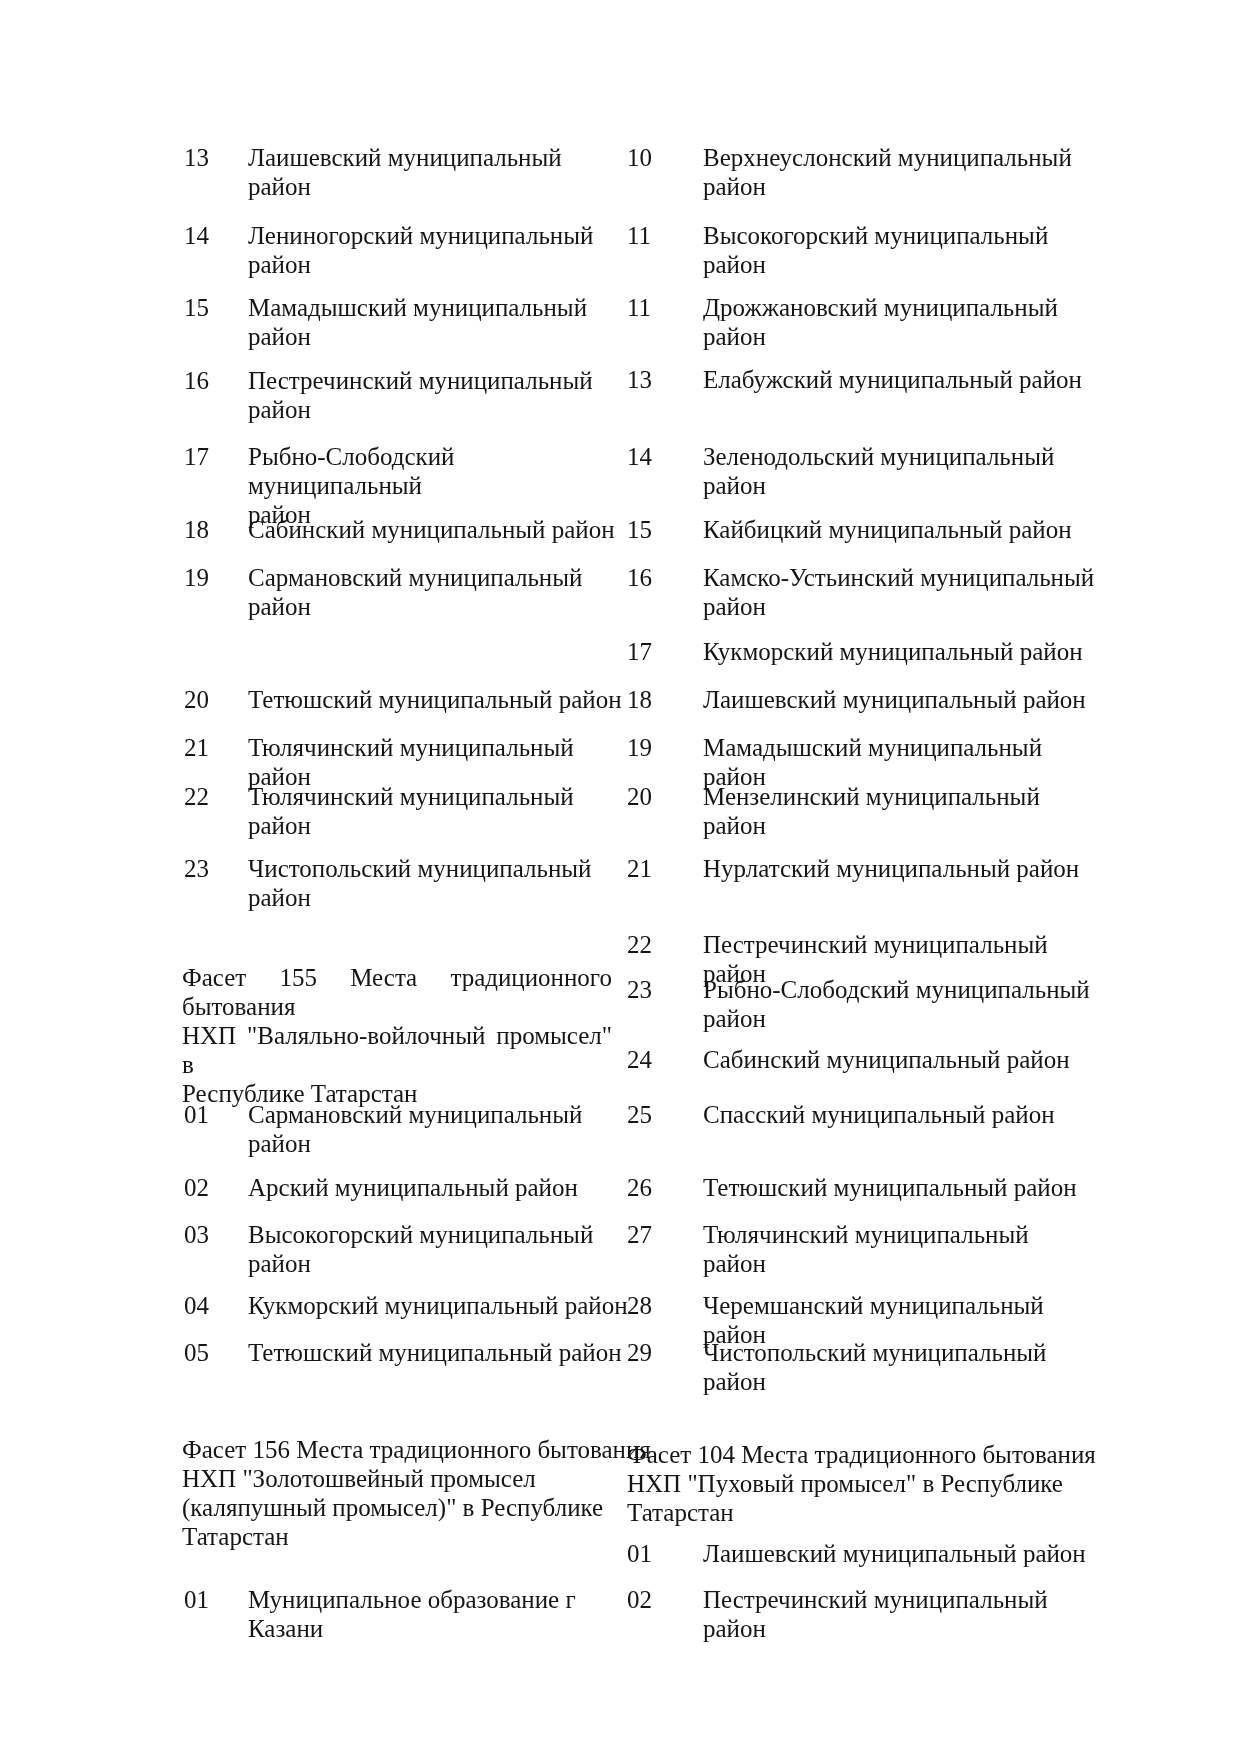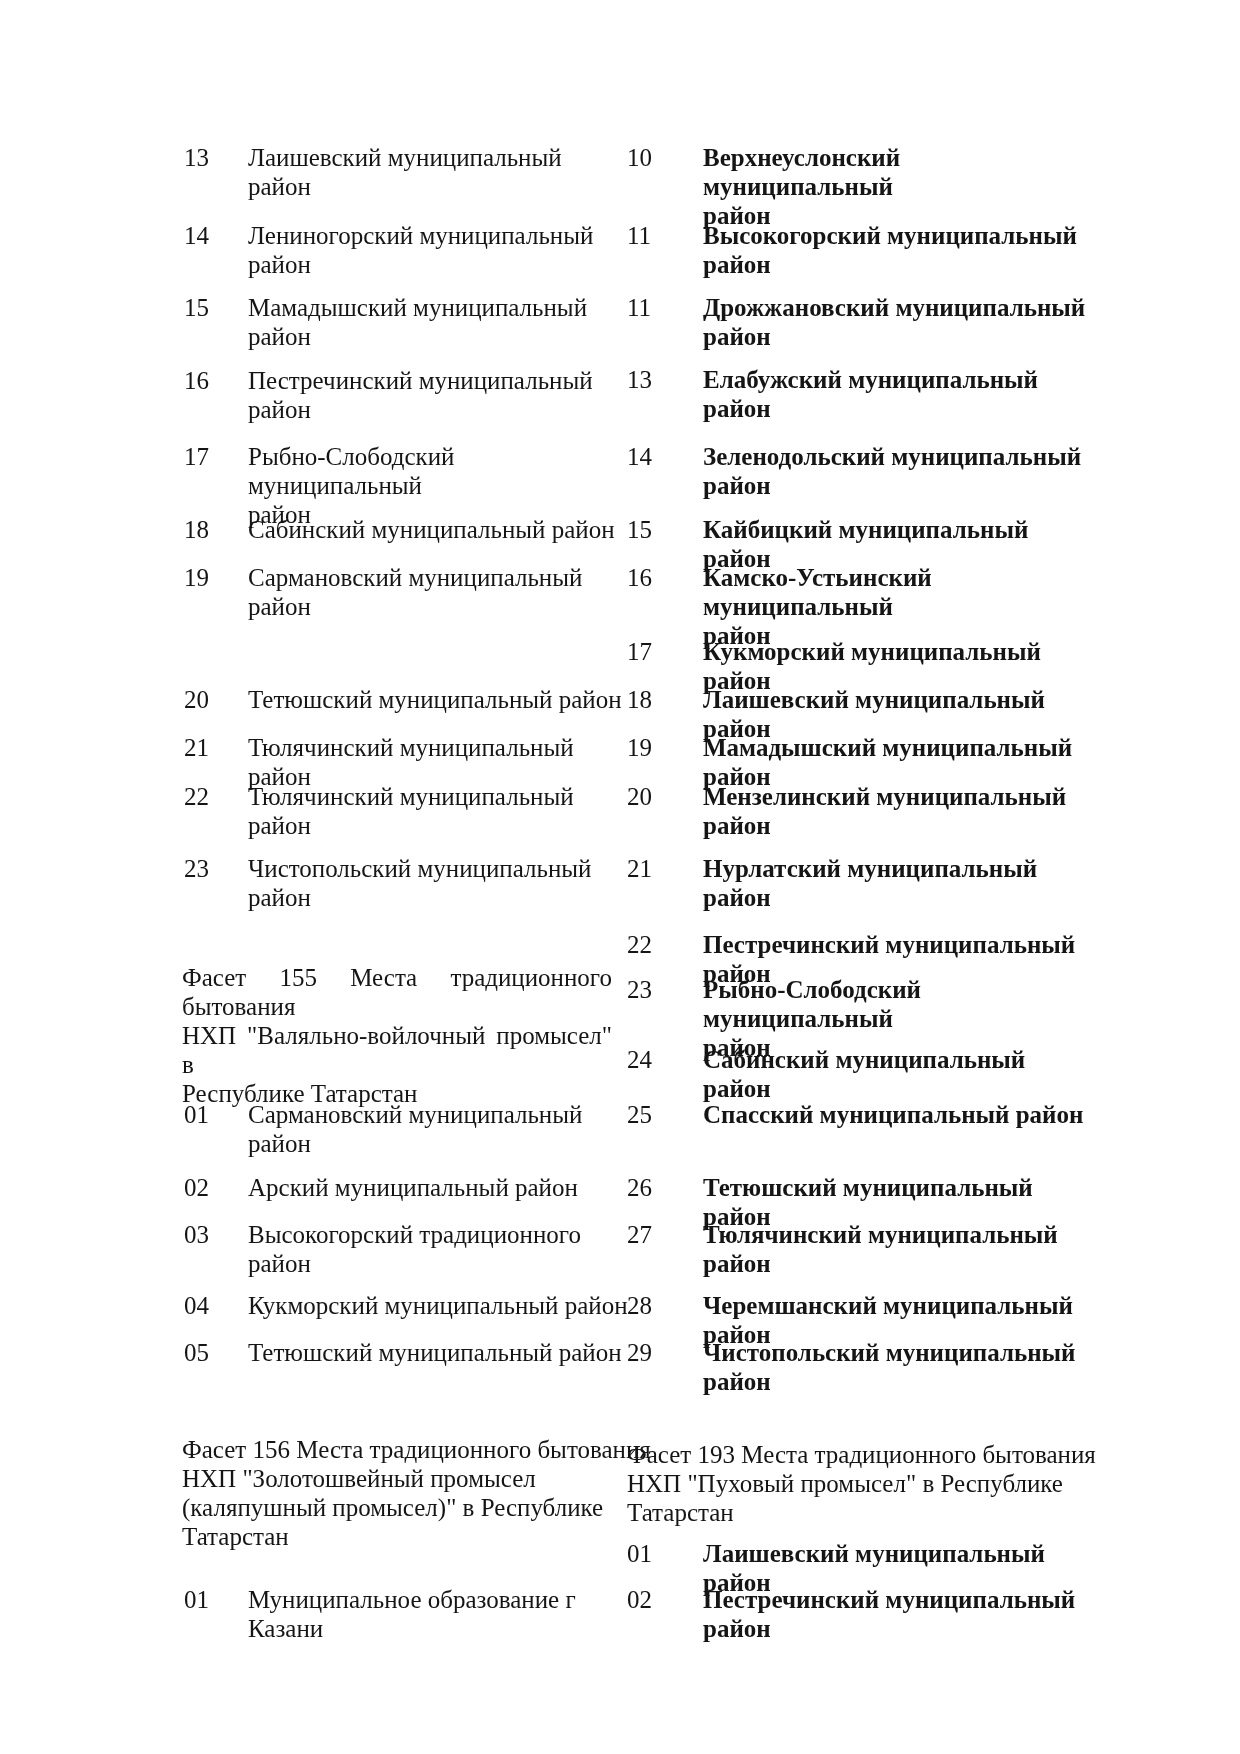"Верхнеуслонский муниципальный" .col-right .entry .name { font-weight: bold -> none }
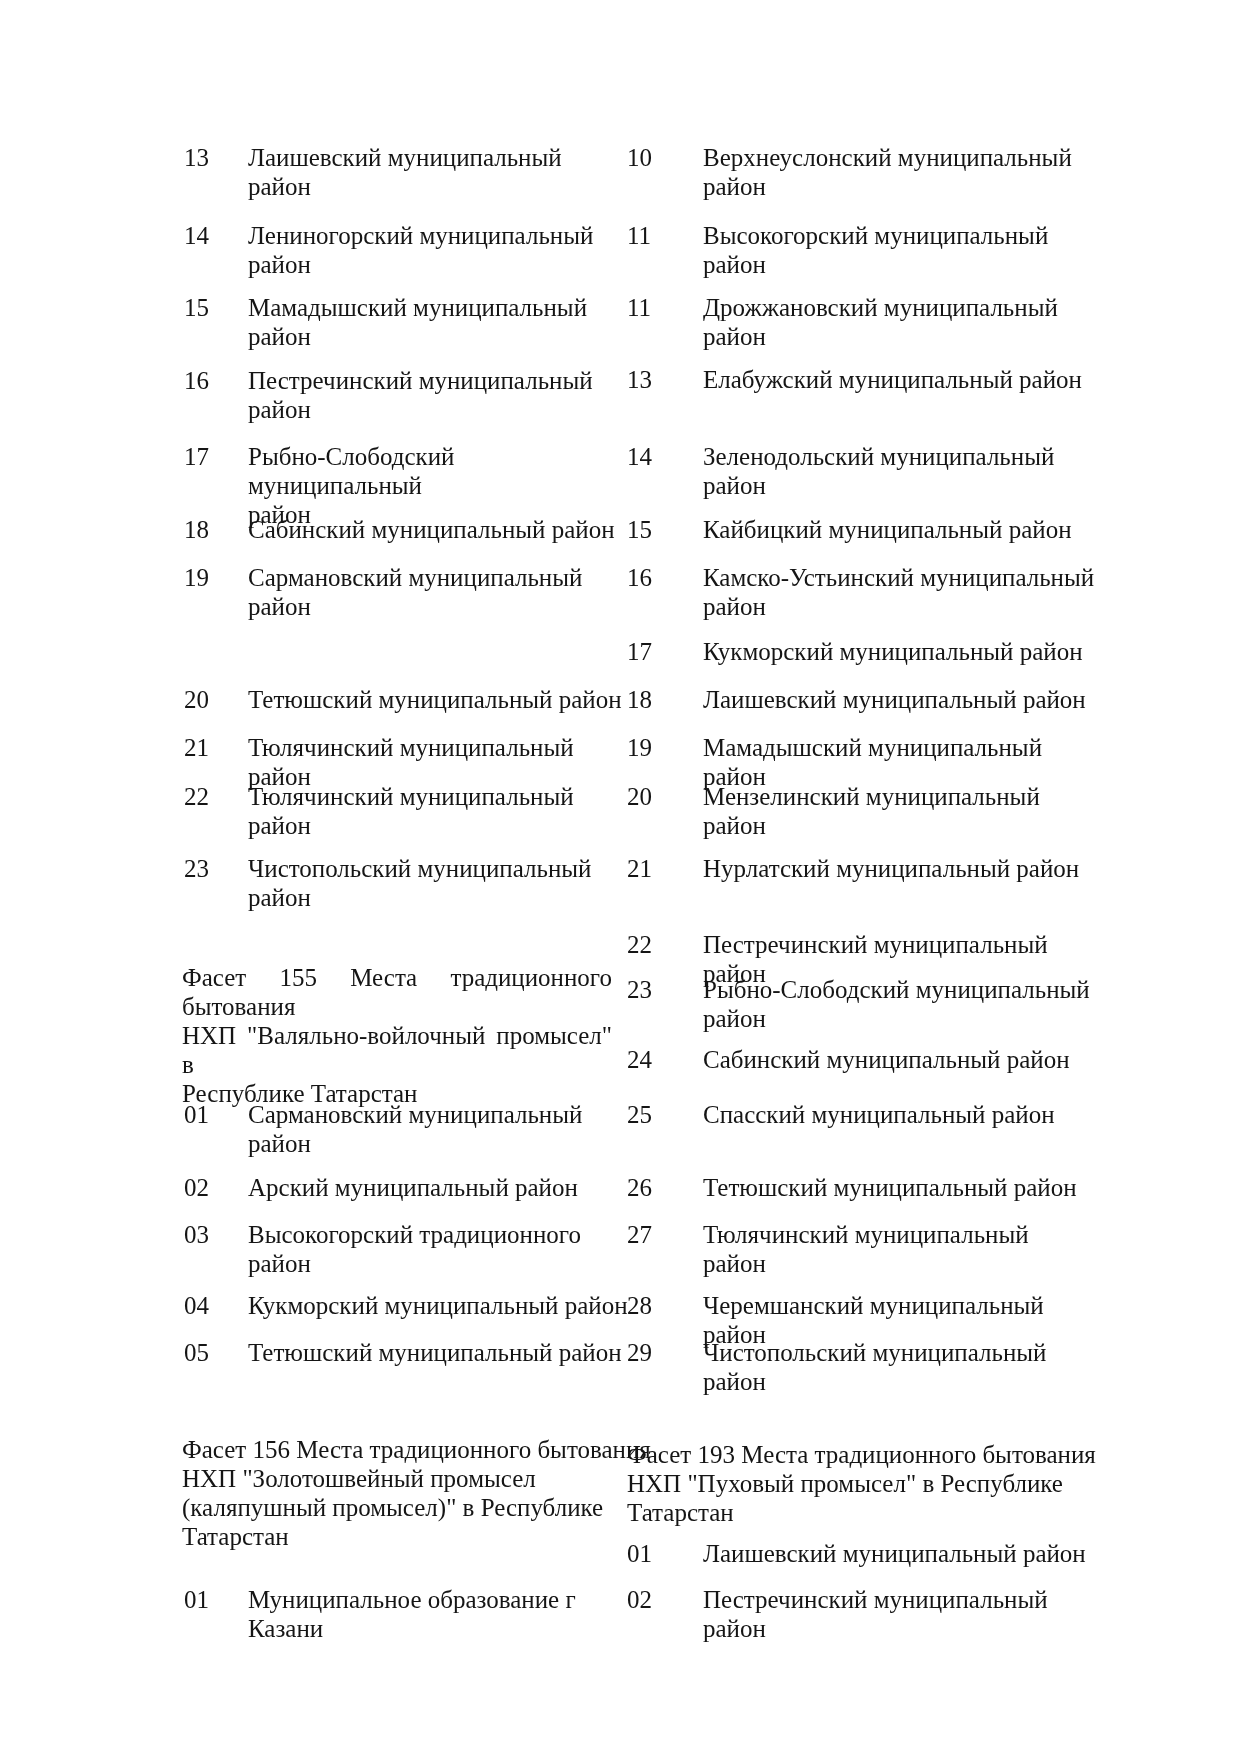"Высокогорский традиционного" span.name { text: традиционного -> муниципальный }
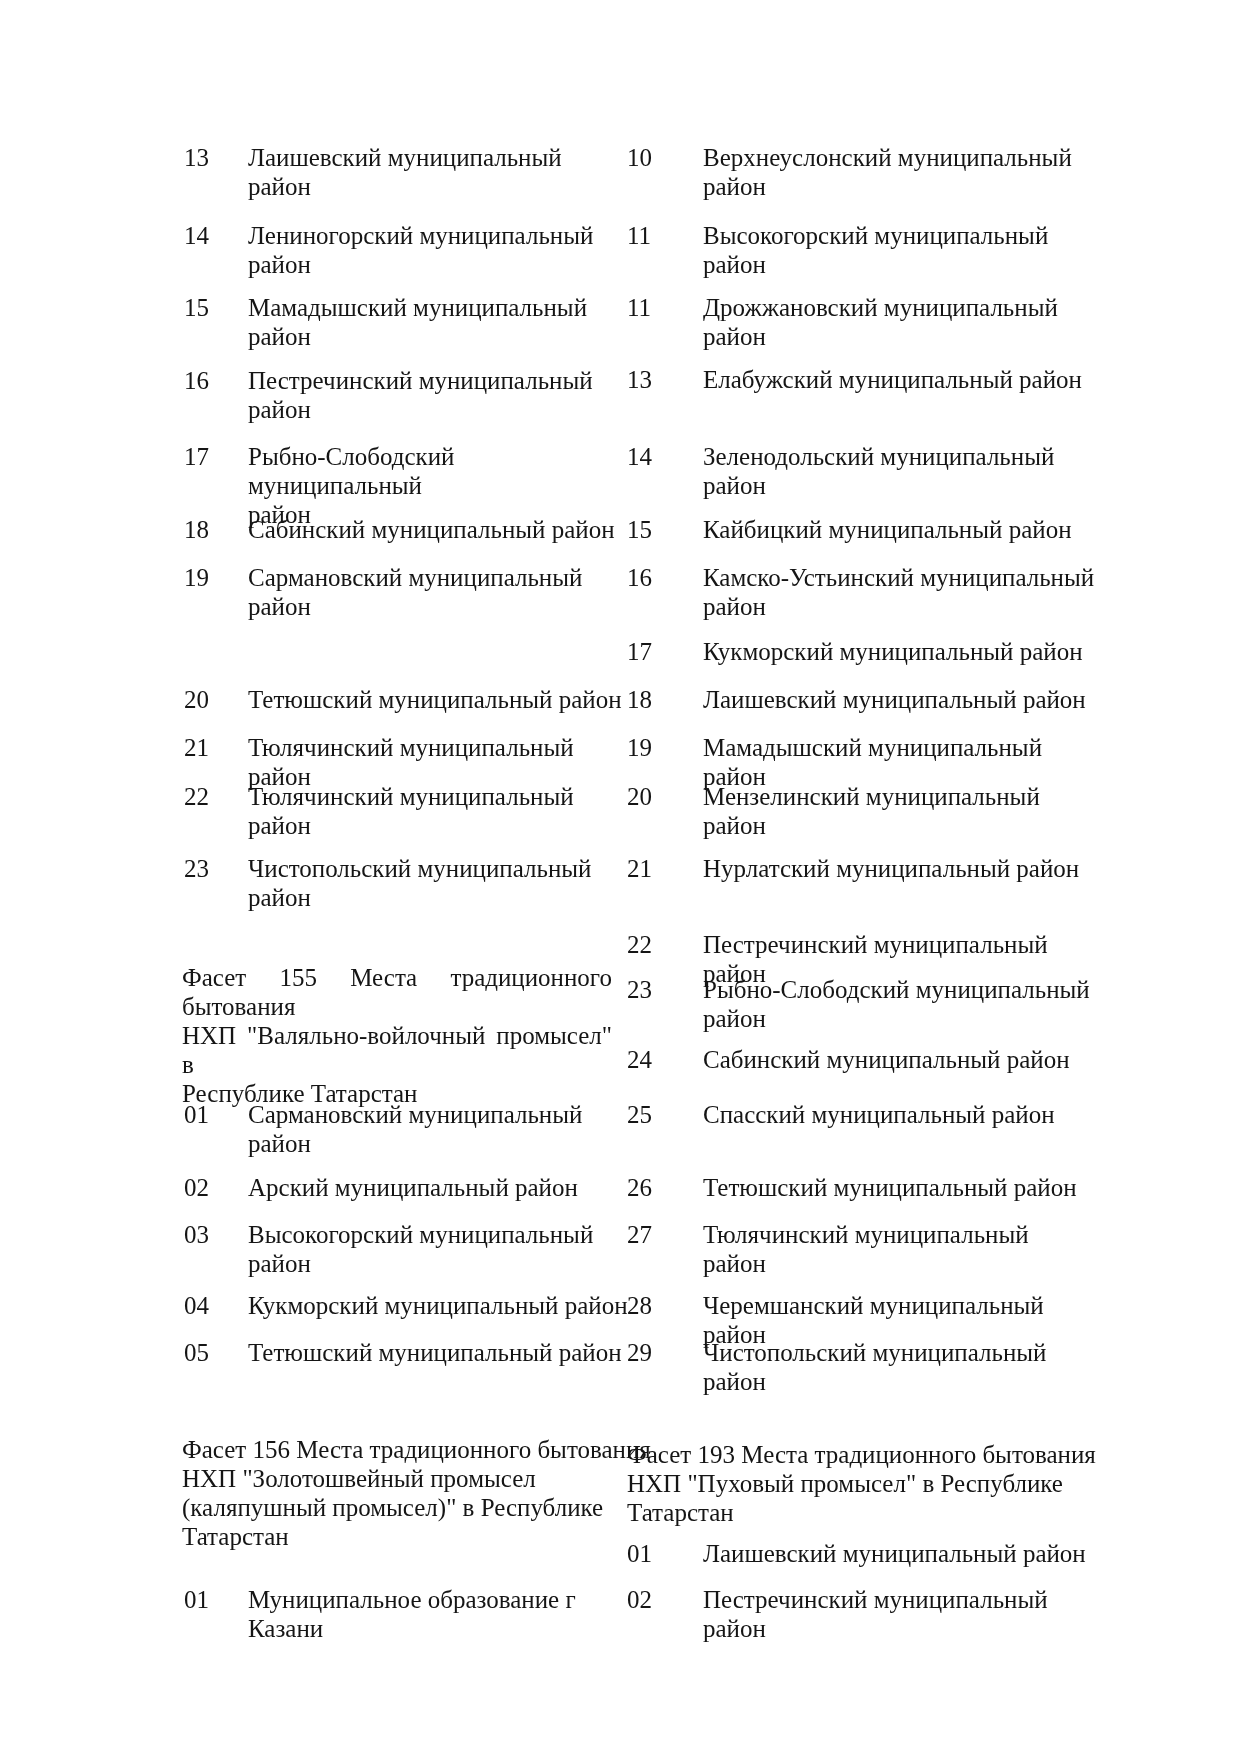"Фасет 193 Места традиционного бытования" div.facet-line { text: 193 -> 104 }
